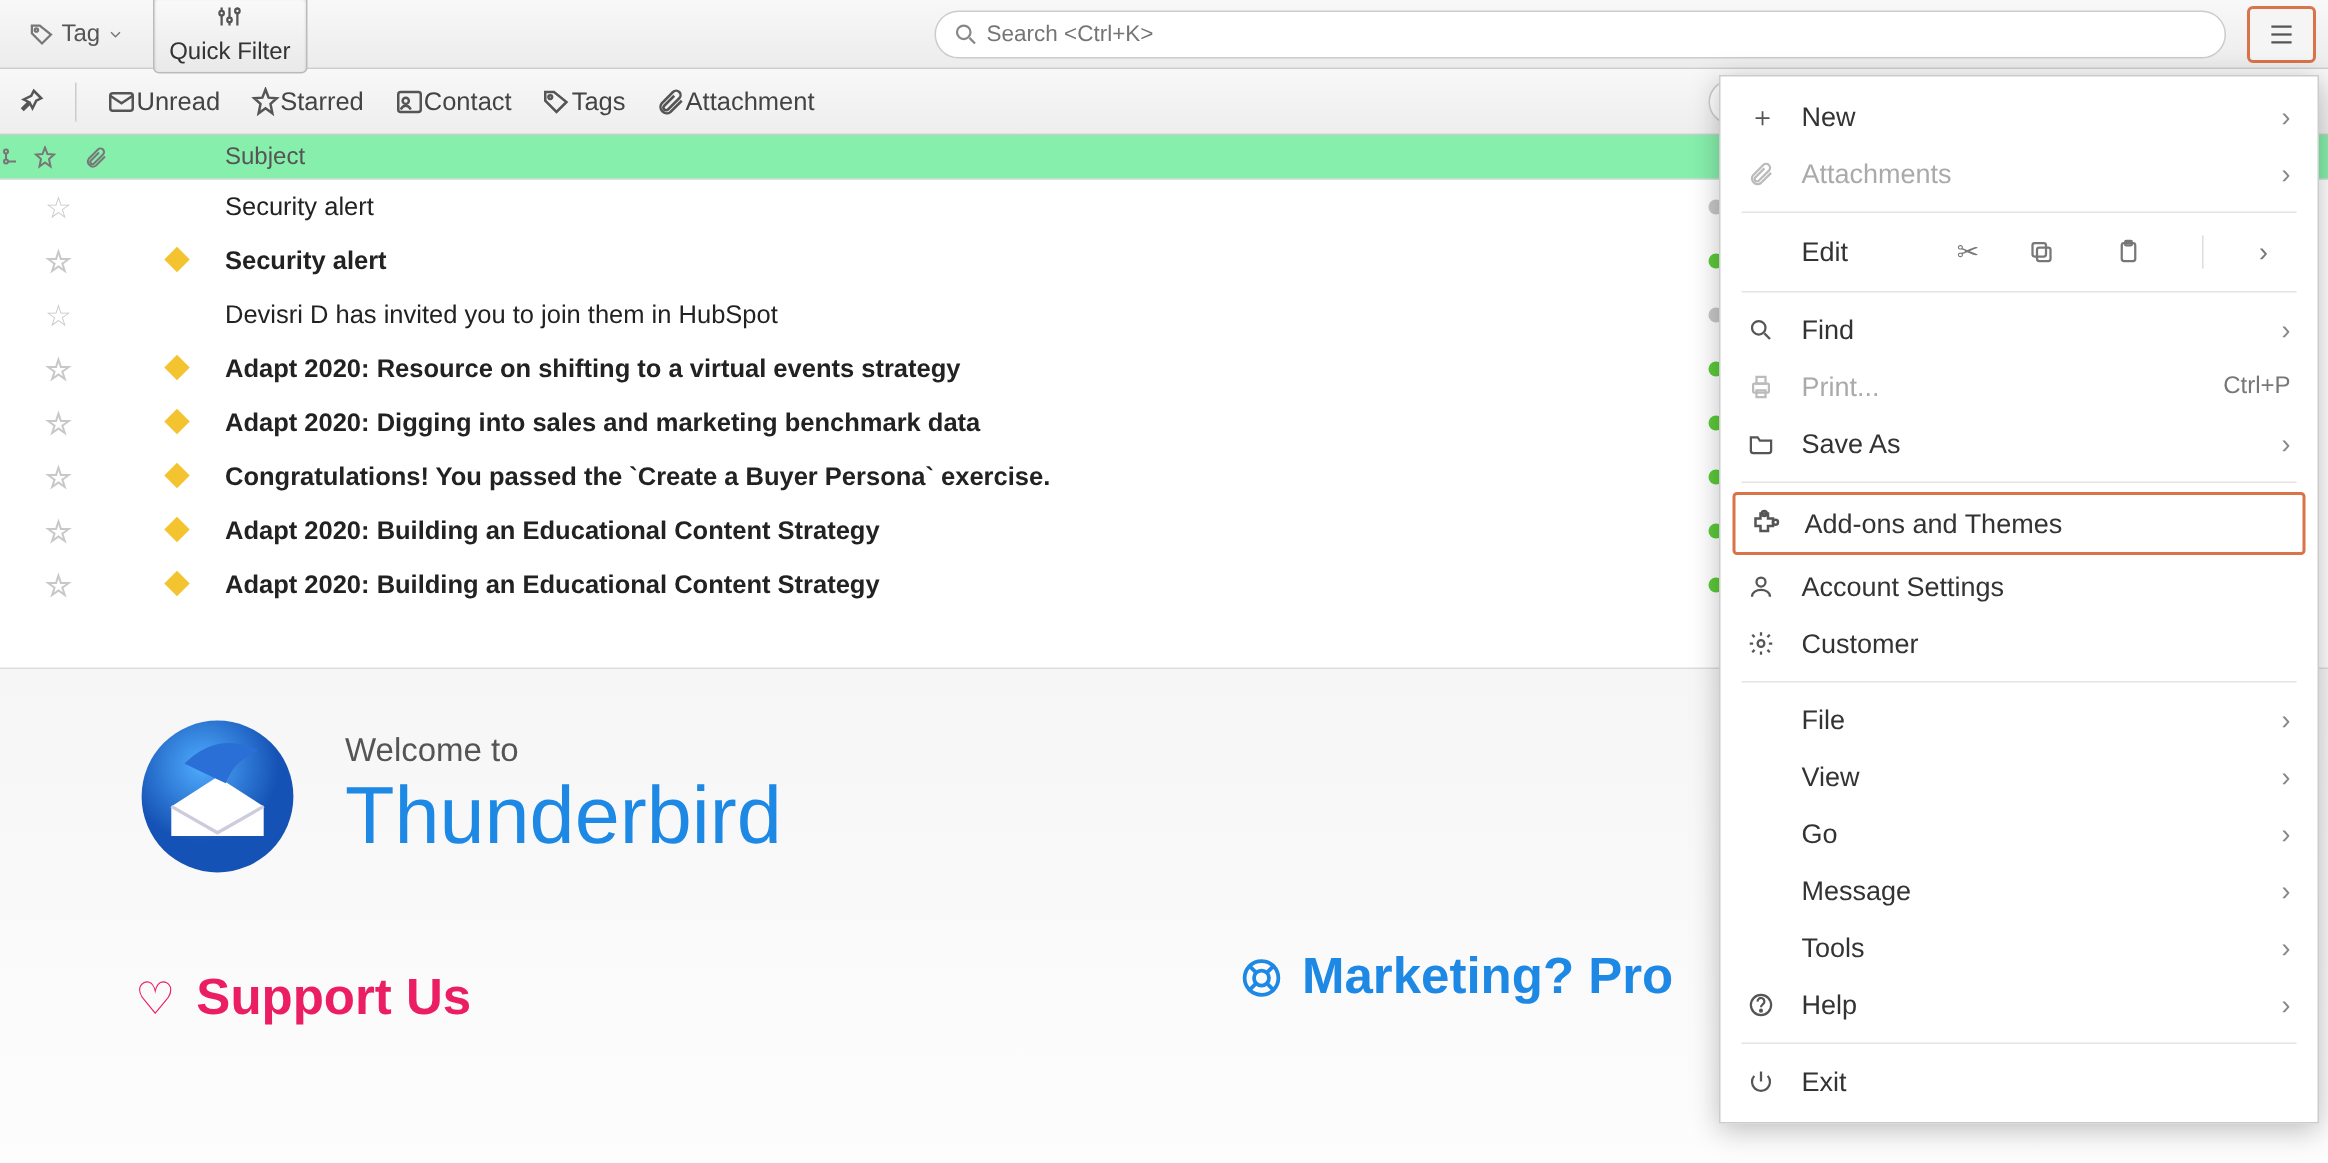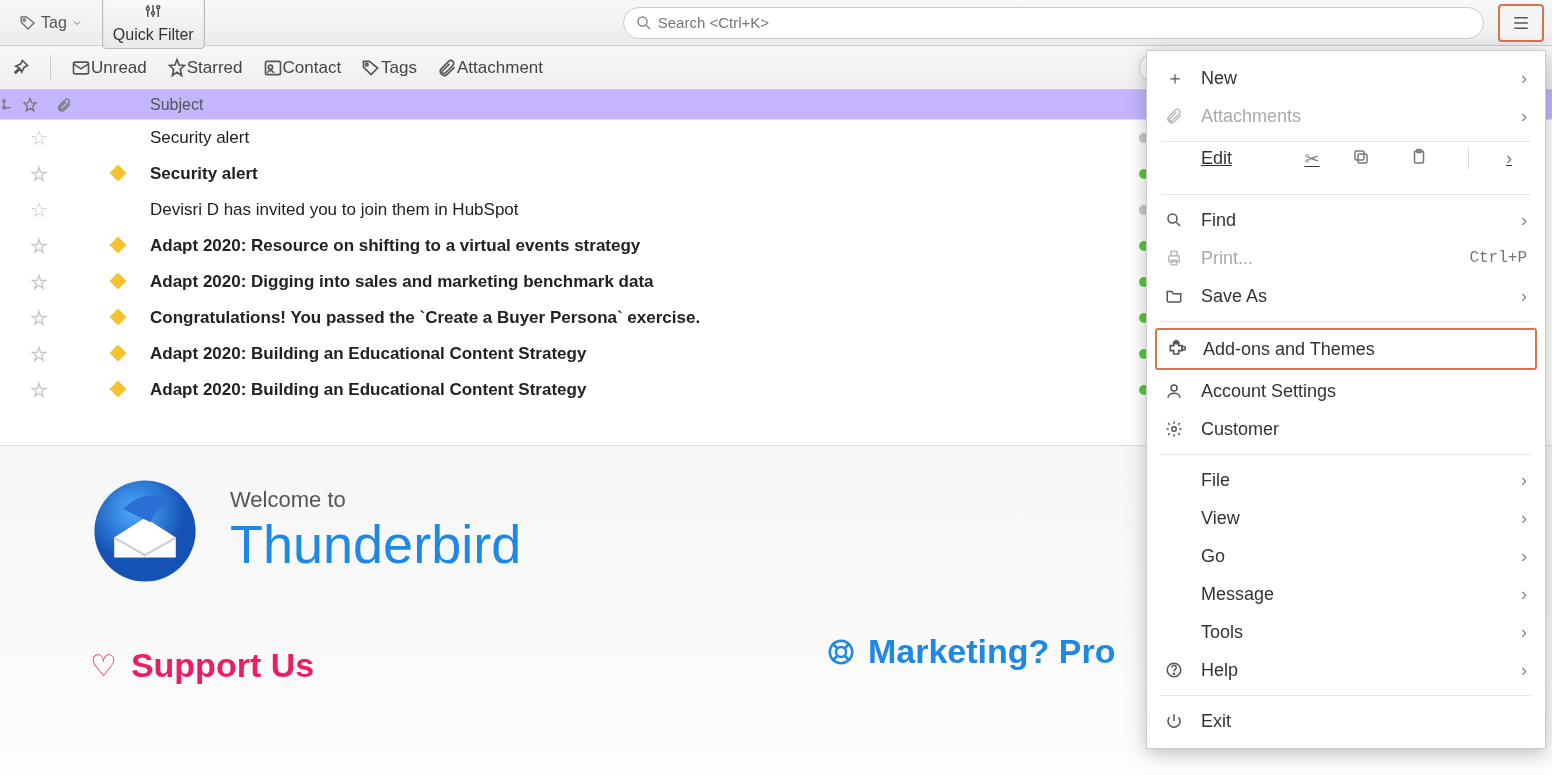"Subject" .colhdr { background: #c4b5fd -> #86efac }
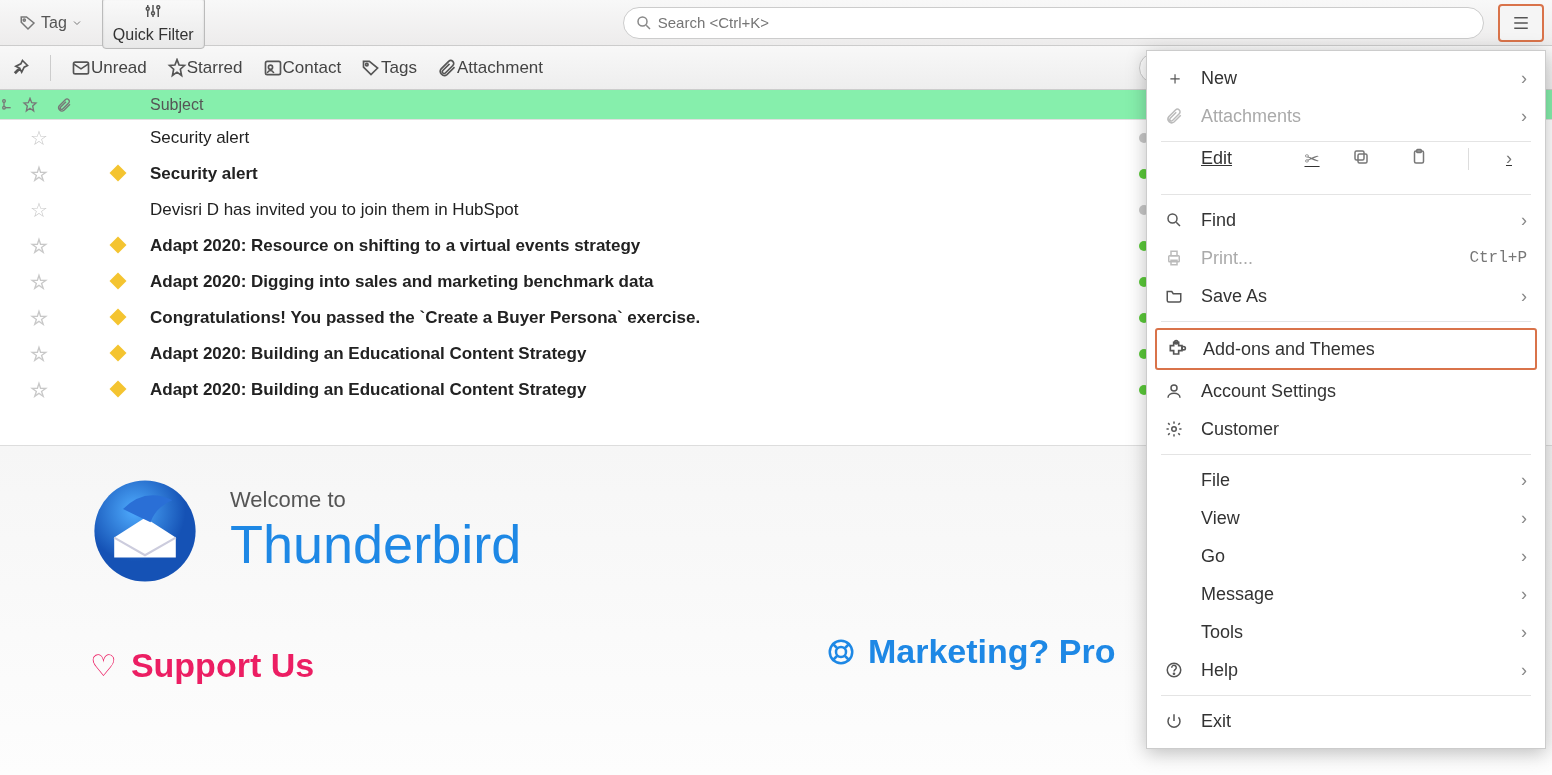"Edit" .menu .edit-row { align-items: none -> center; text-decoration: underline -> none }
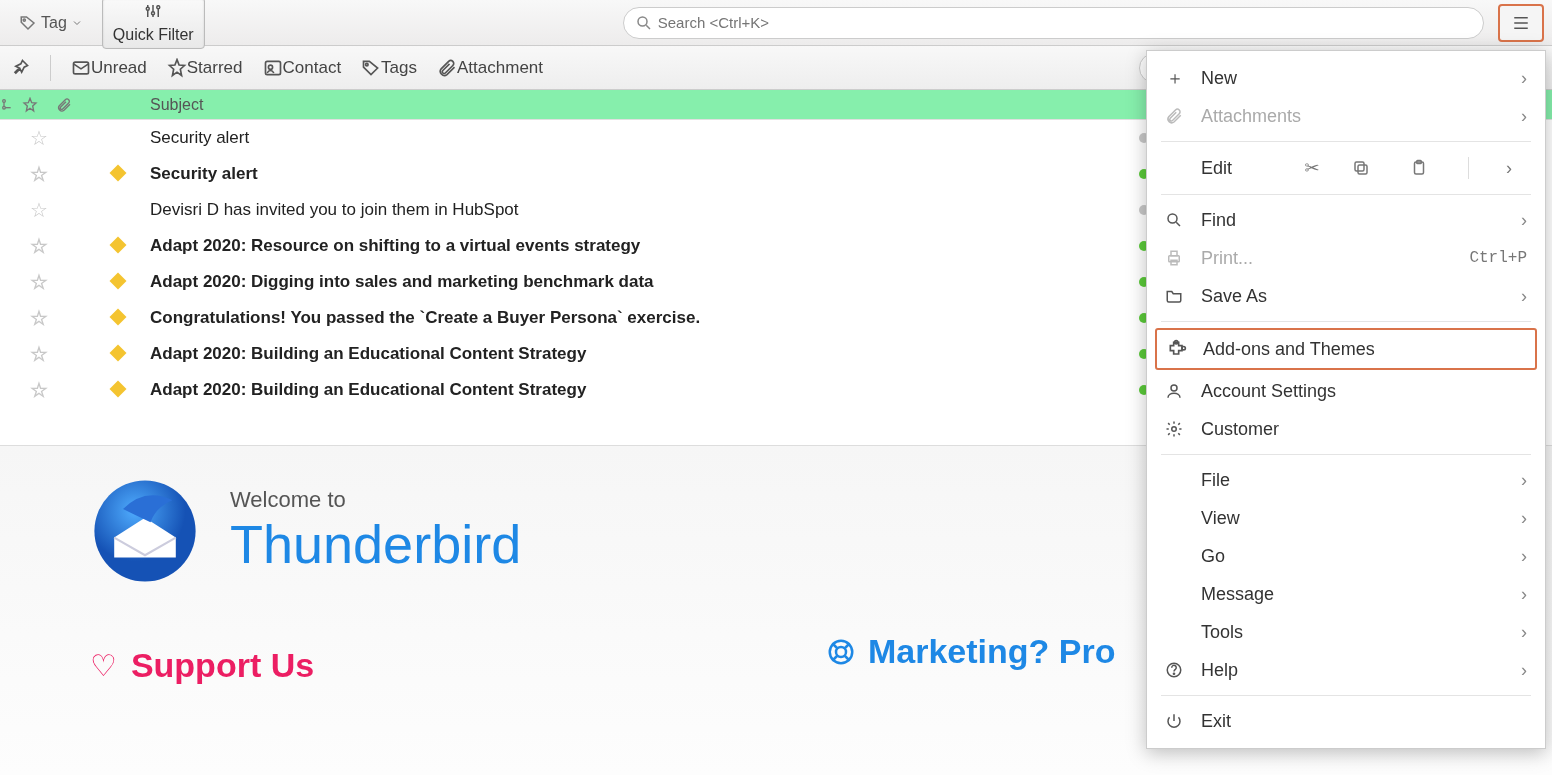"Ctrl+P" .menu .mi .shortcut { font-family: Liberation Mono, monospace -> none }
